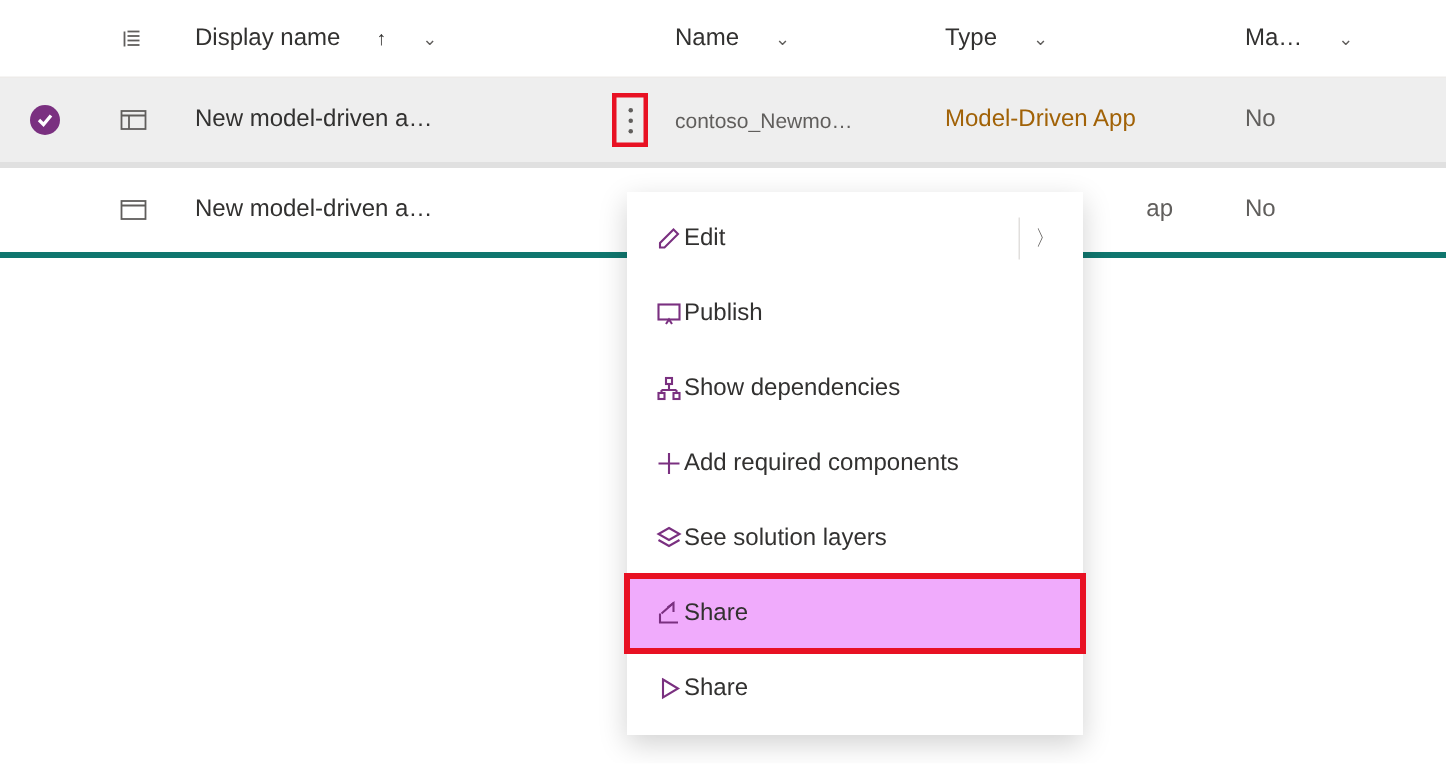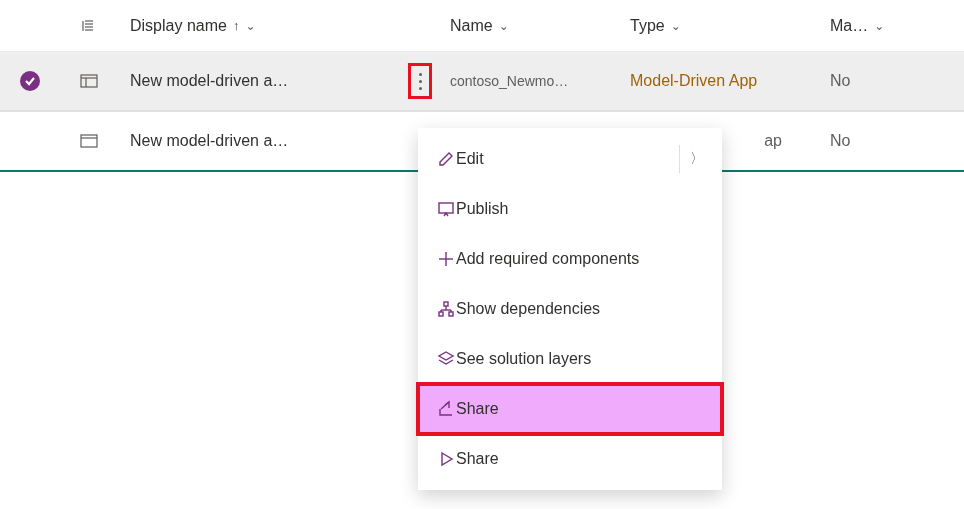"Display name" .header-cell { gap: 6px -> 24px }
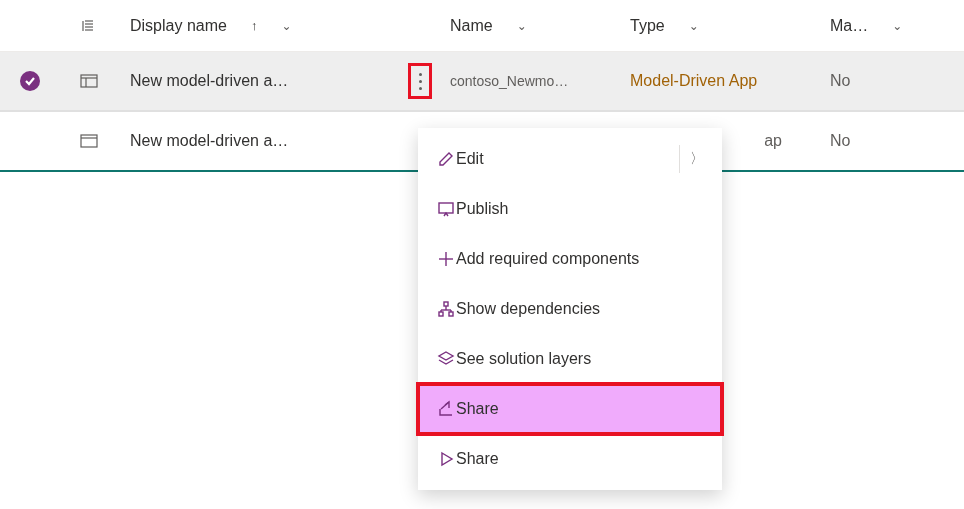"New model-driven a…" .data-row { border-bottom: 2px solid #0f766e -> 4px solid #0f766e }
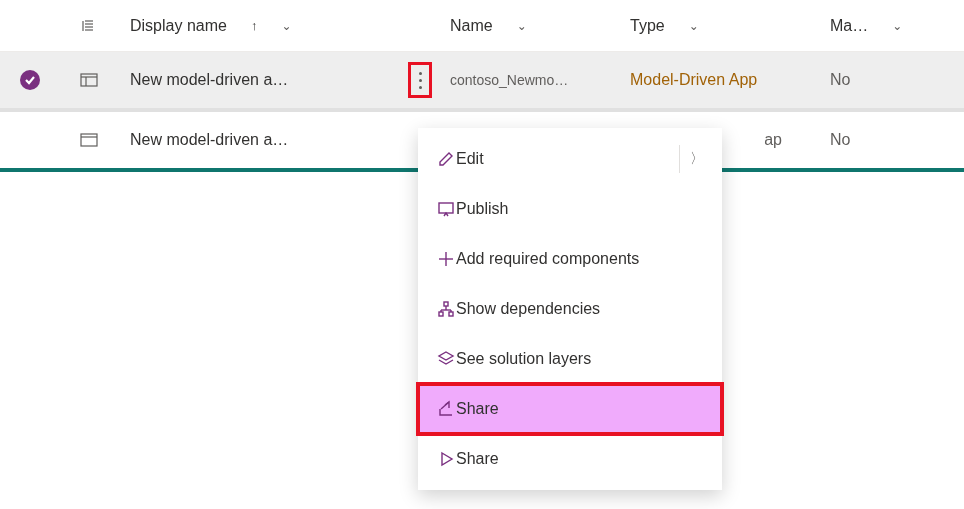"Add required components" div.menu-item { order: before "Show dependencies" -> after "Show dependencies" }
